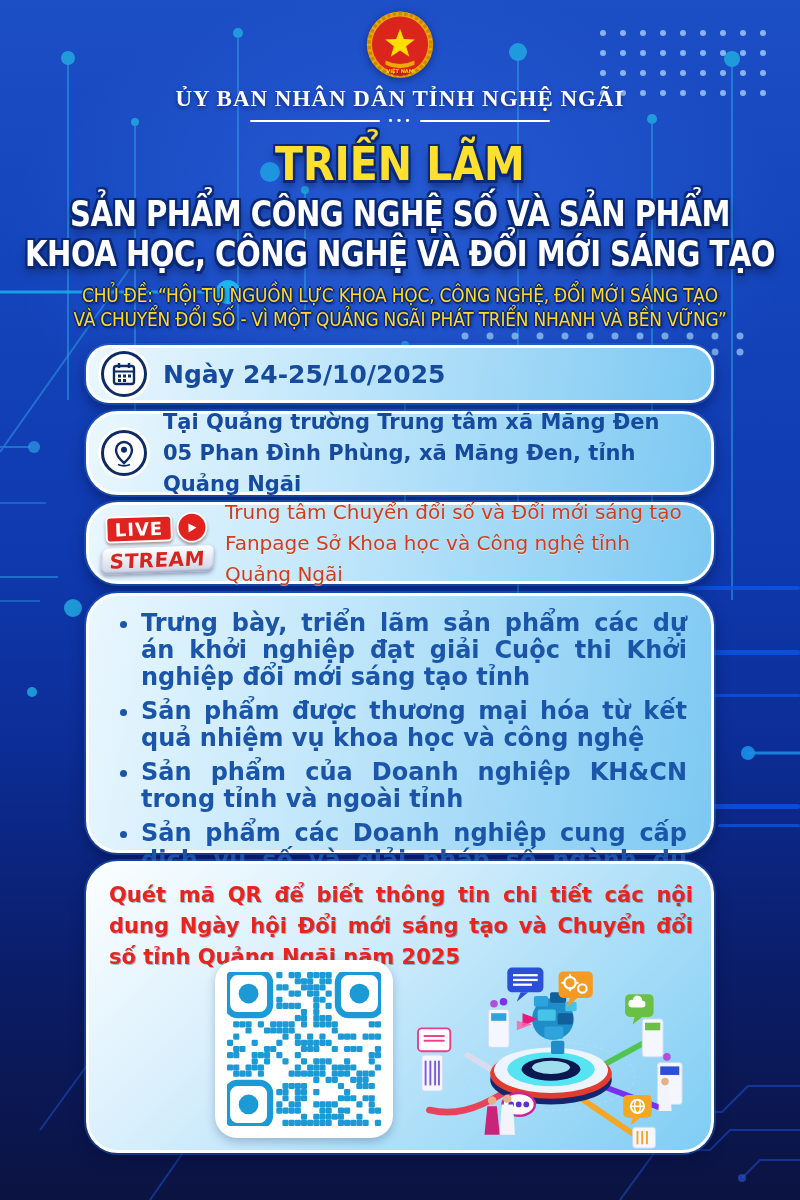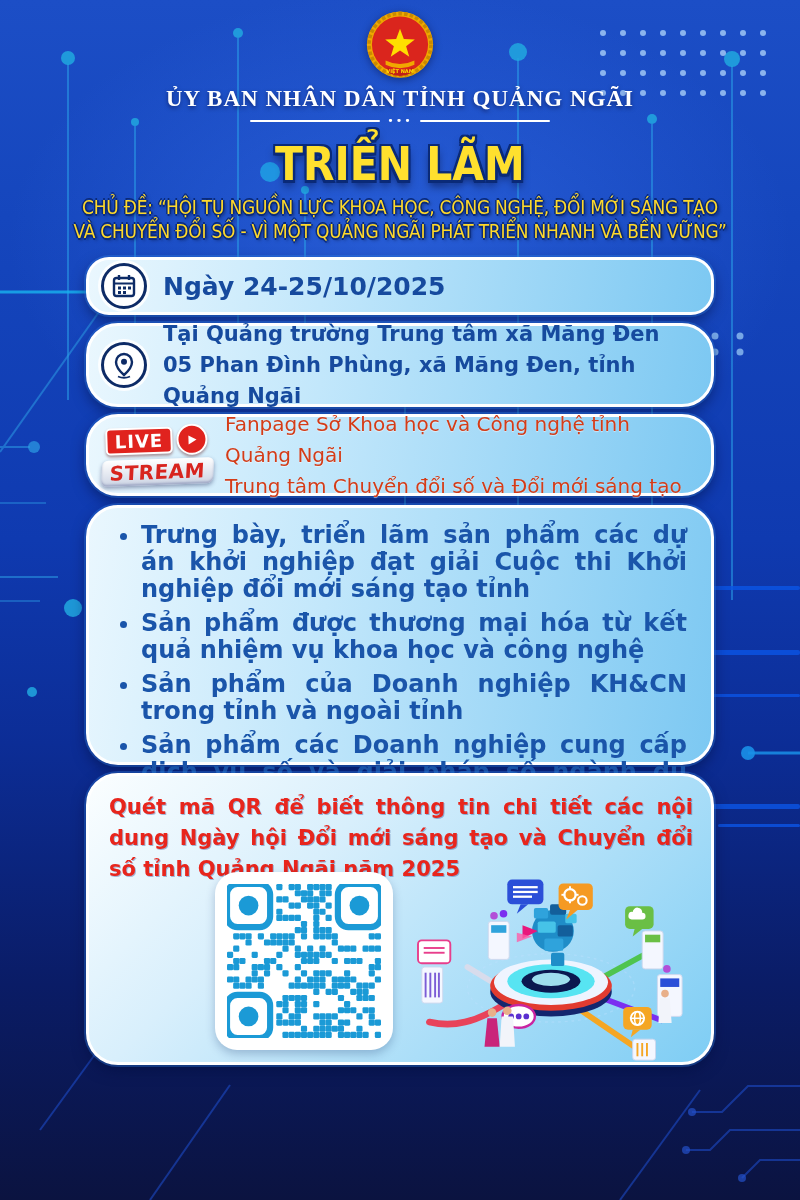"ỦY BAN NHÂN DÂN TỈNH" div.org-name { text: QUẢNG -> NGHỆ }
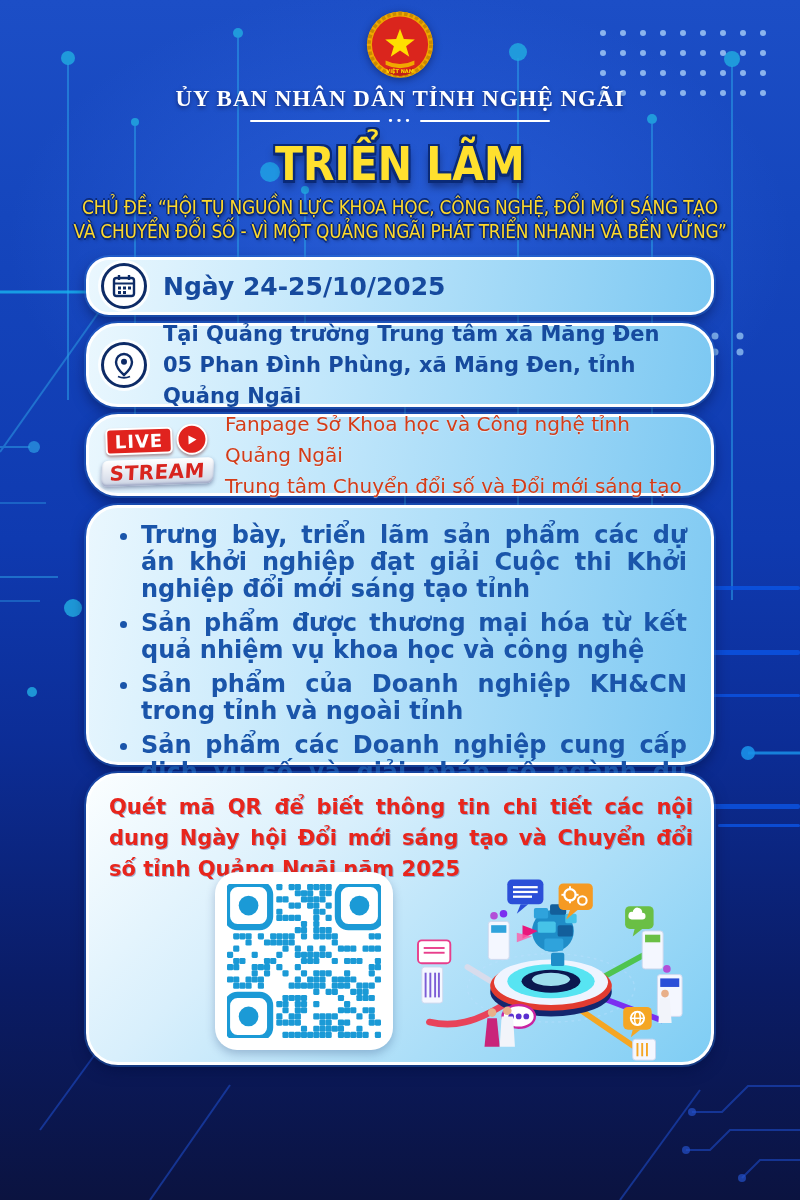"SẢN PHẨM CÔNG NGHỆ SỐ" h1.headline { html: none -> <h1> <span>SẢN PHẨM CÔNG NGHỆ SỐ VÀ SẢN PHẨM</span> <span>KHOA HỌC, CÔNG NGHỆ VÀ ĐỔI MỚI SÁNG TẠO</span> </h1> }
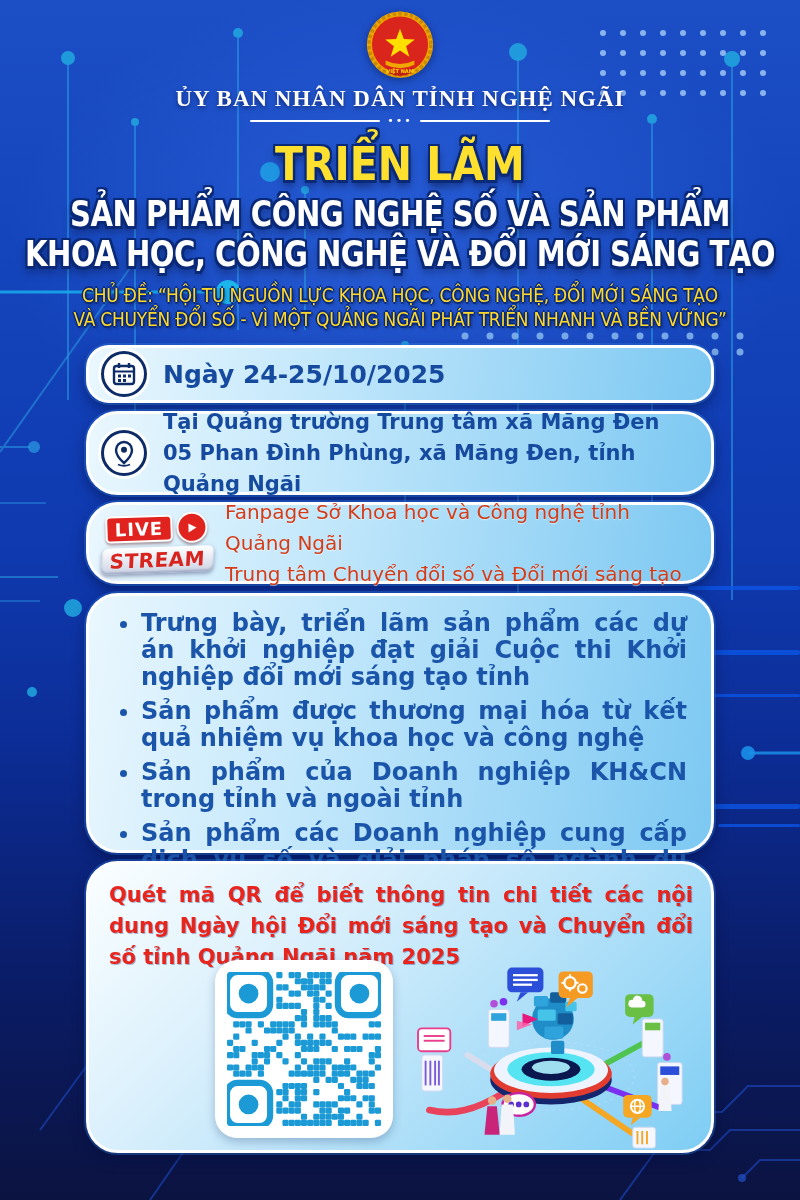"Fanpage Sở Khoa học và" div { order: before "Trung tâm Chuyển đổi số" -> after "Trung tâm Chuyển đổi số" }
